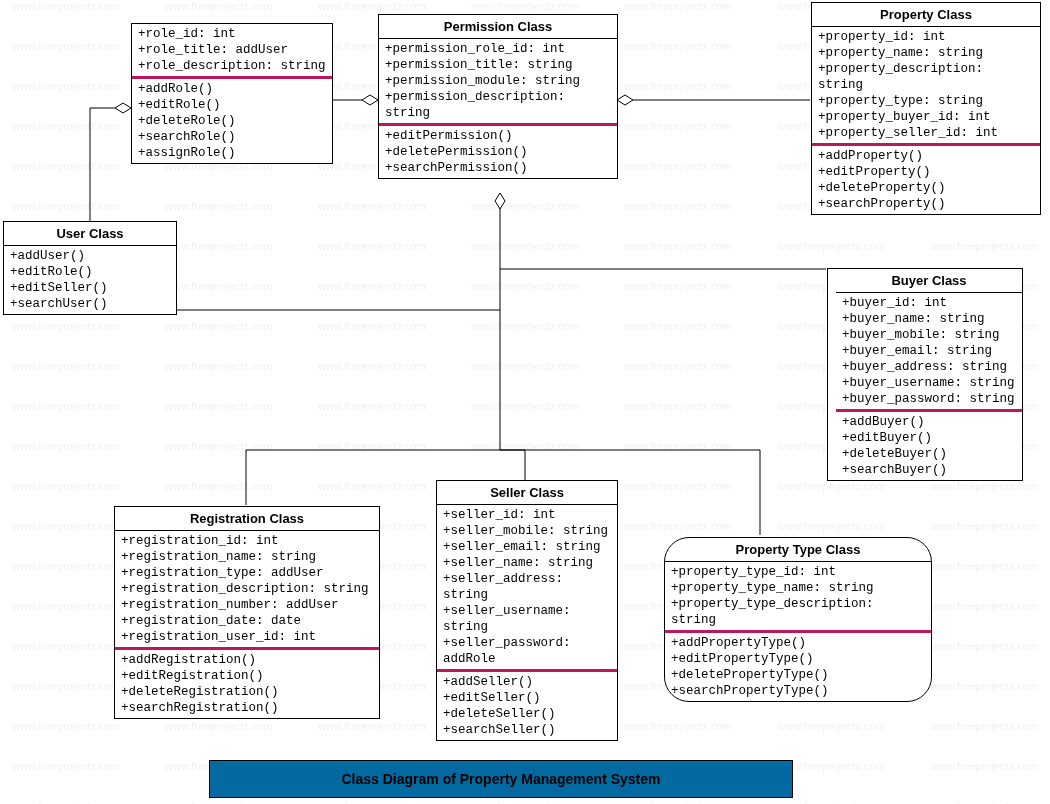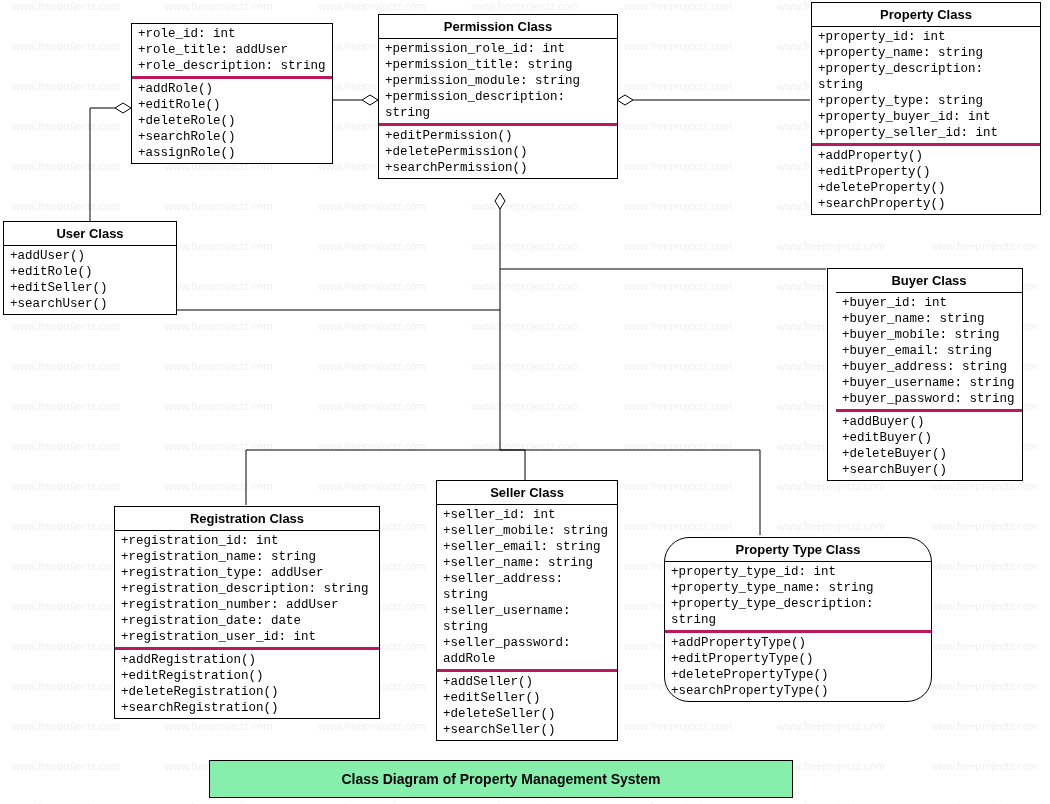"Class Diagram of Property Management" .caption-box { background: #86efac -> #0369a1 }
